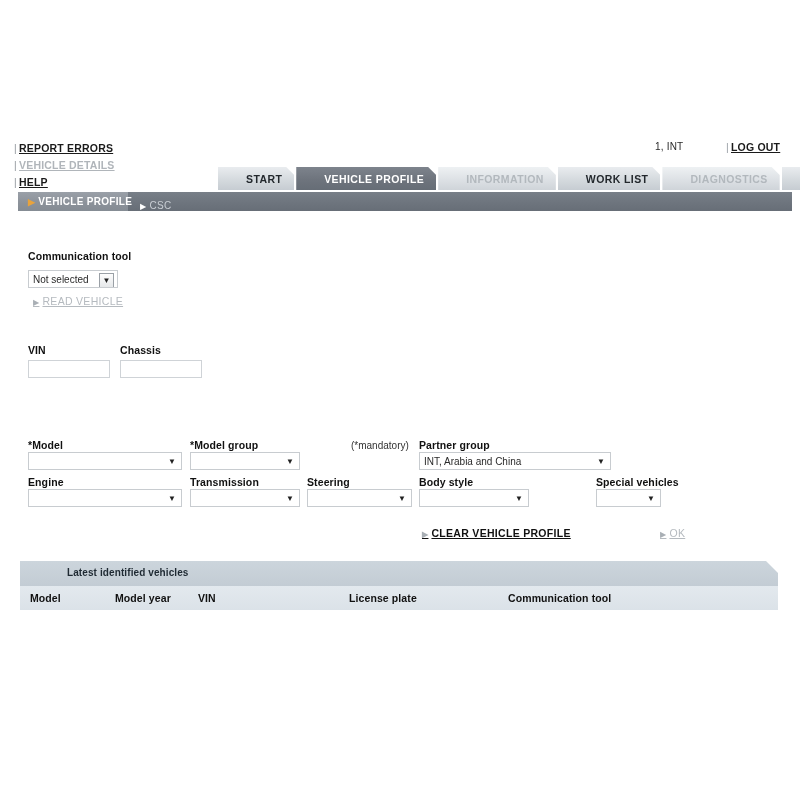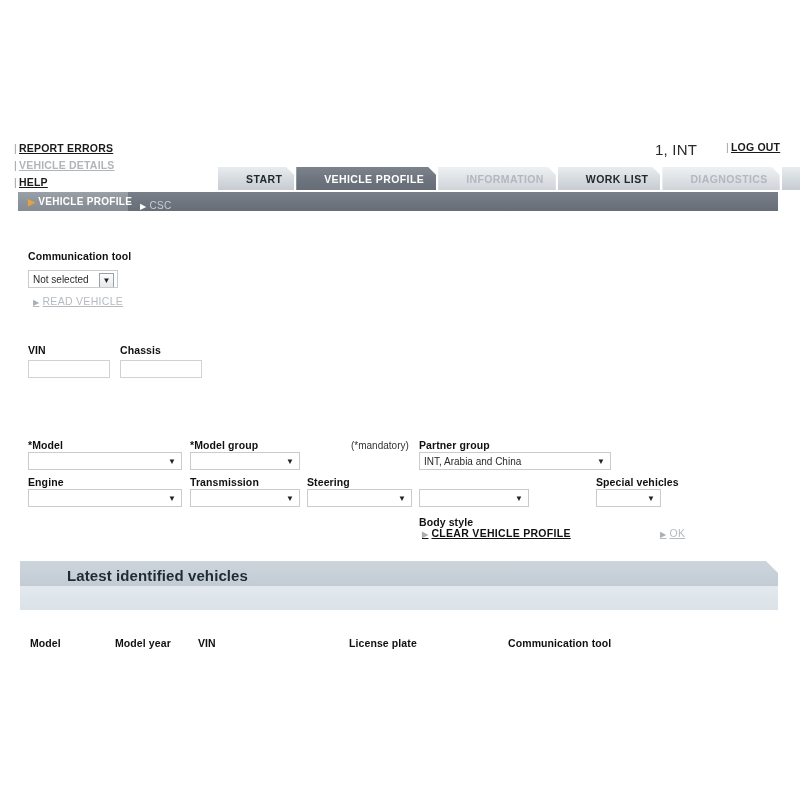"1, INT" .session { font-size: 15px -> 10px }
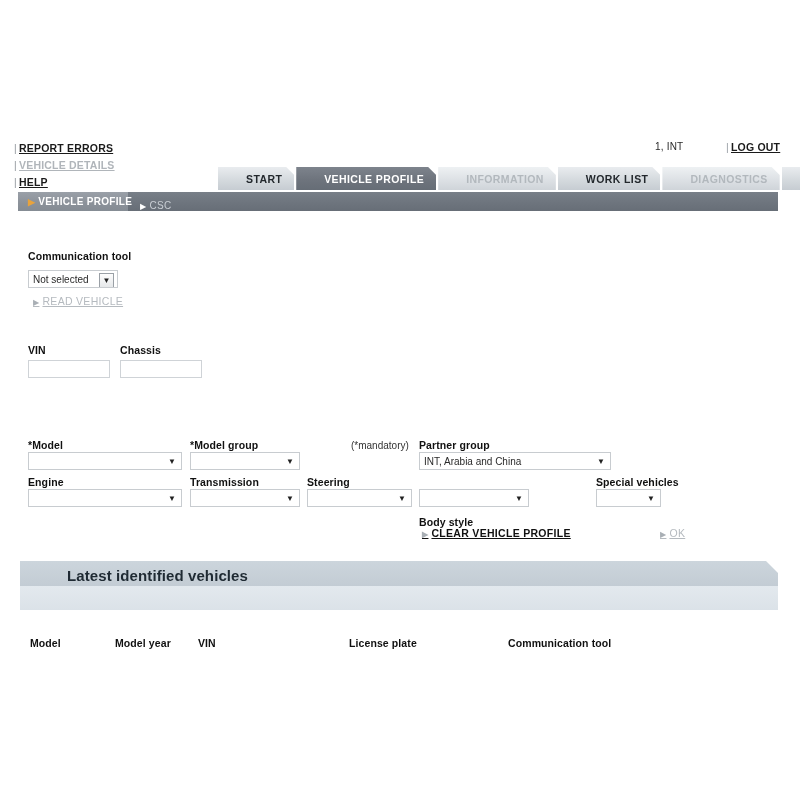"▶ VEHICLE PROFILE" #crumbbar { padding-left: none -> 14px }
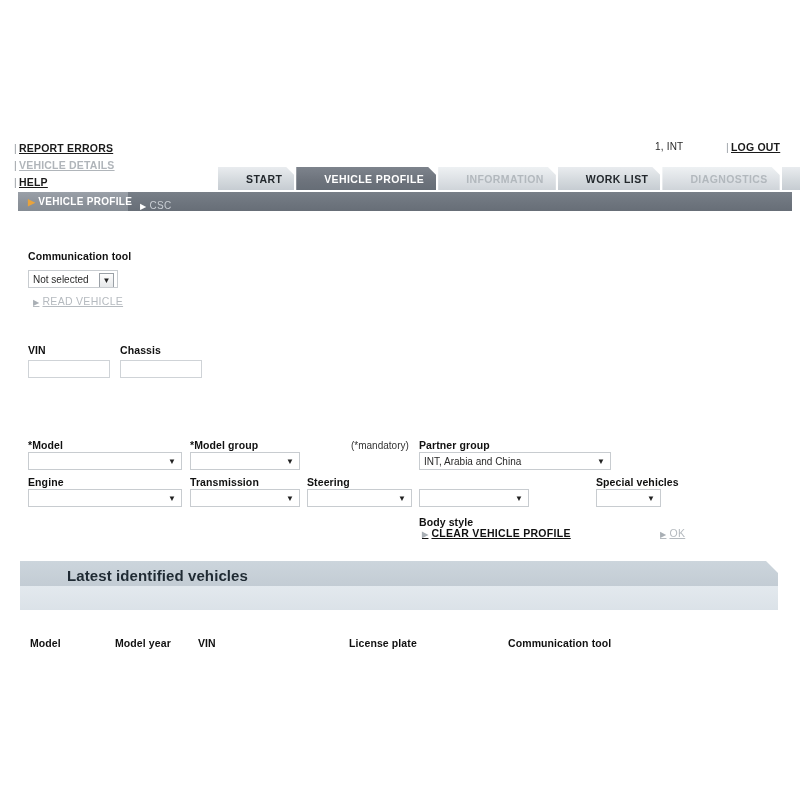"Body style" div.fld-label { margin-top: 40px -> none }
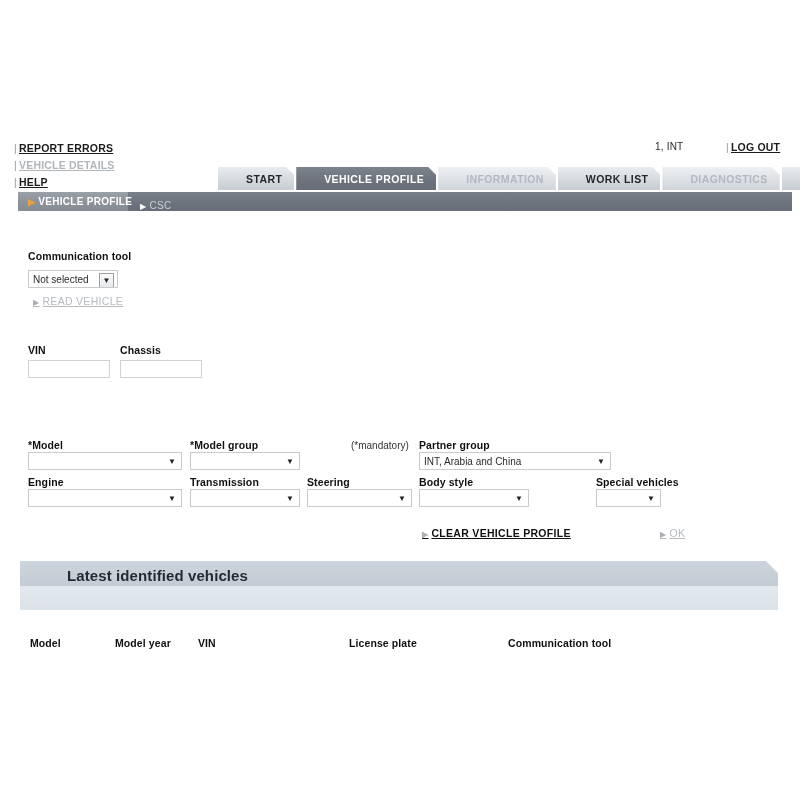"Latest identified vehicles" #lv-title span { font-size: 15px -> 10px }
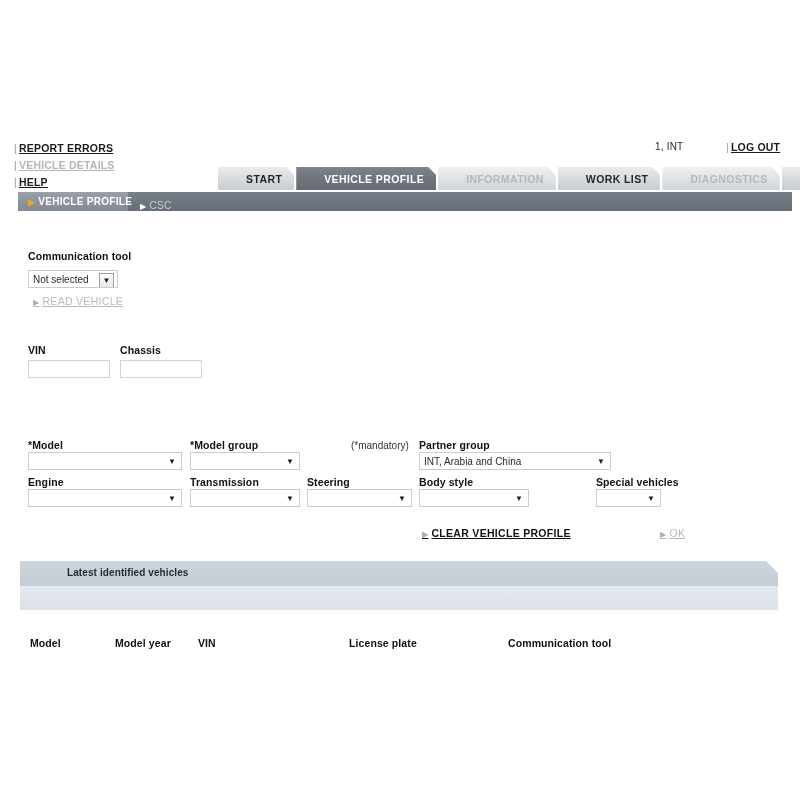"Model" .lv-col { margin-top: 45px -> none }
